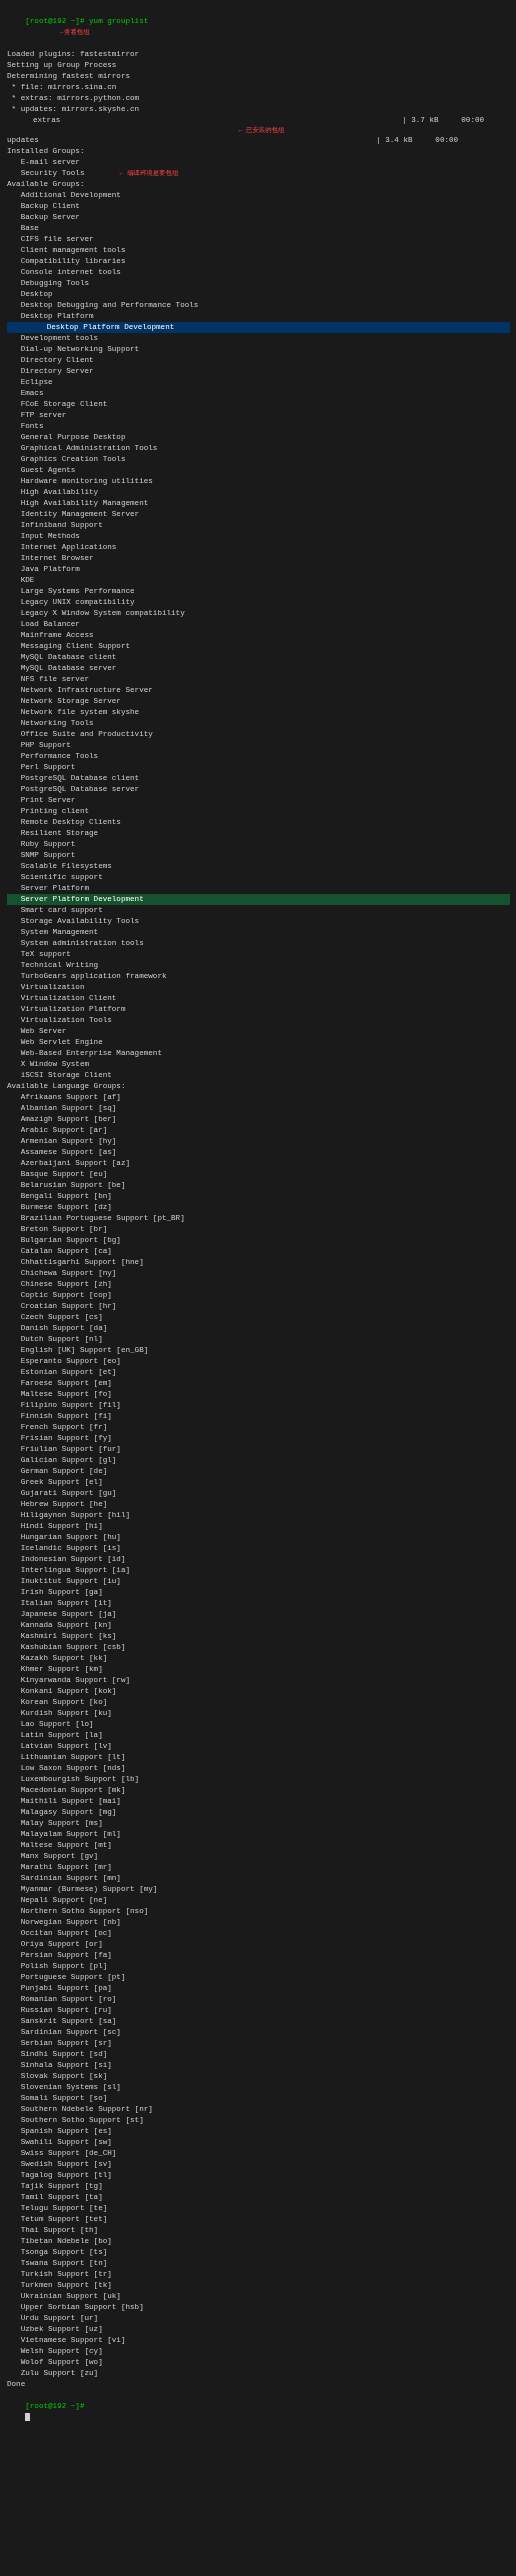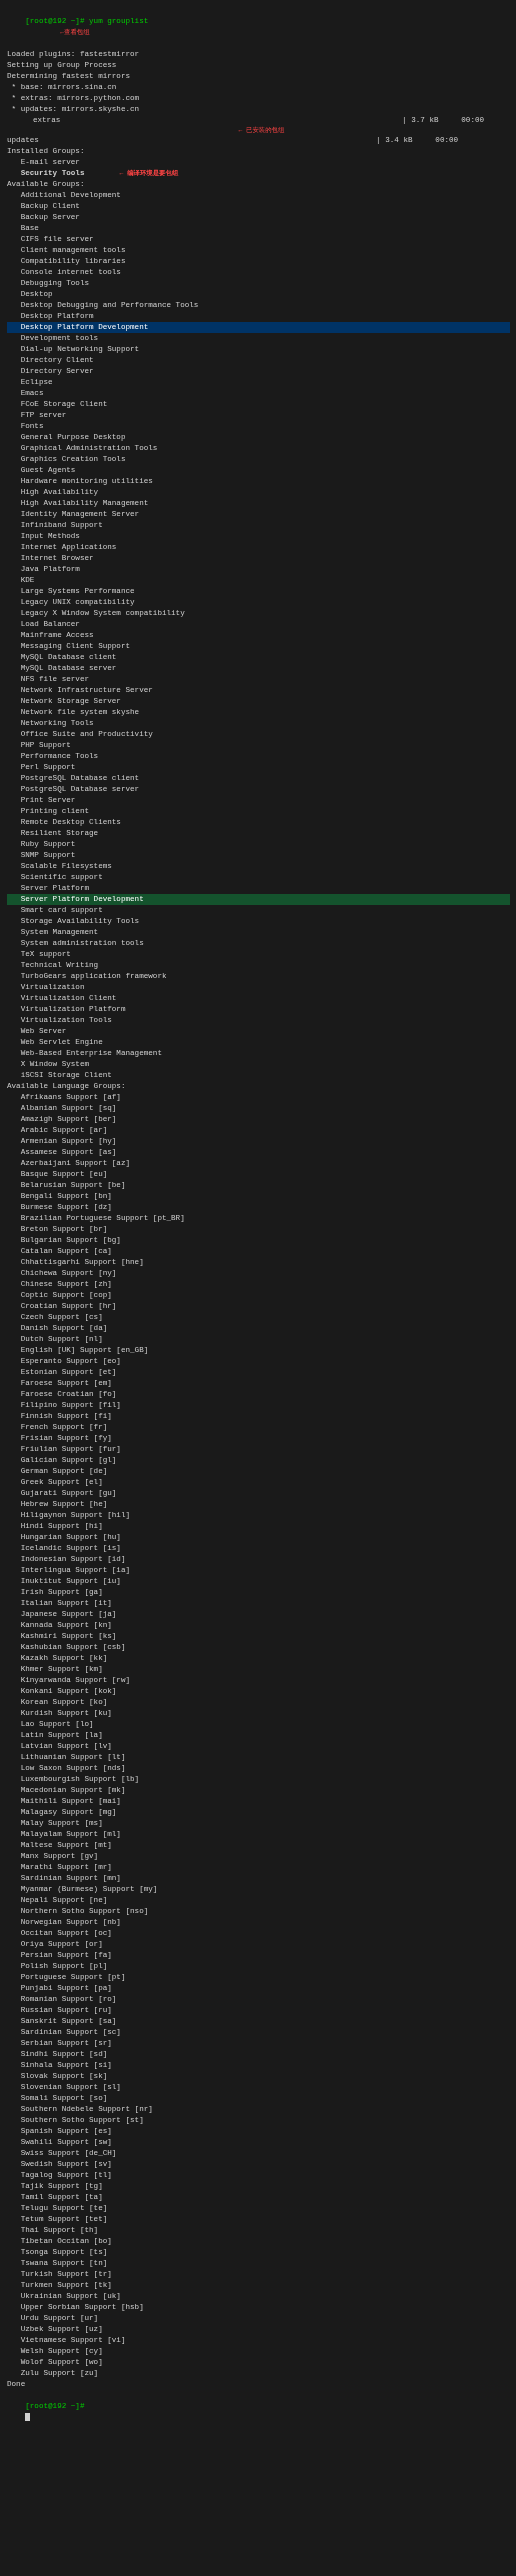"* base: mirrors.sina.cn" span.terminal-line { text: base -> file }
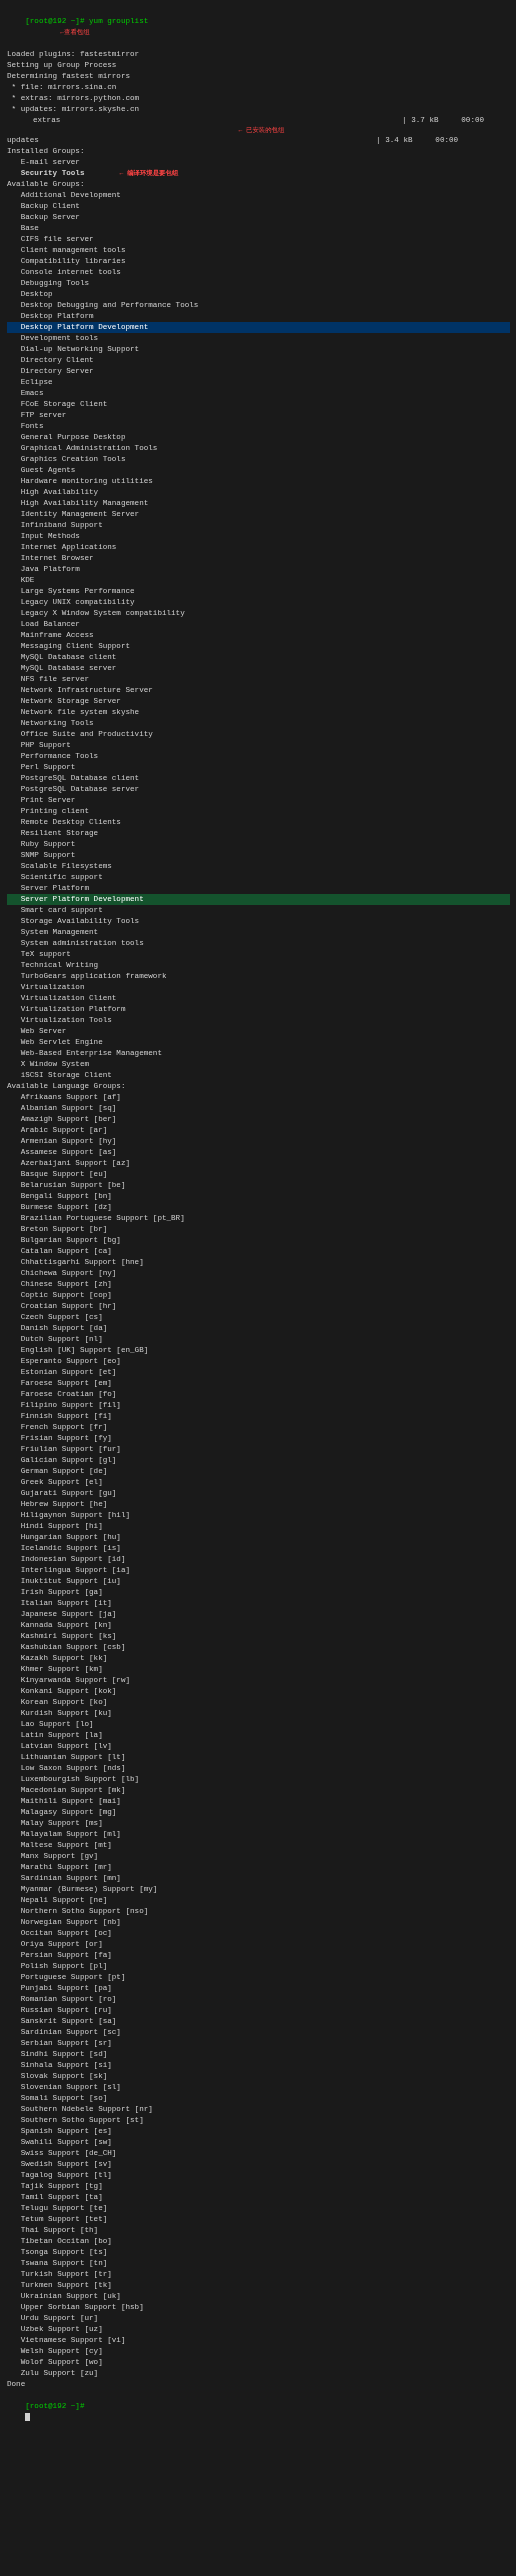"Security Tools" div { font-weight: bold -> none }
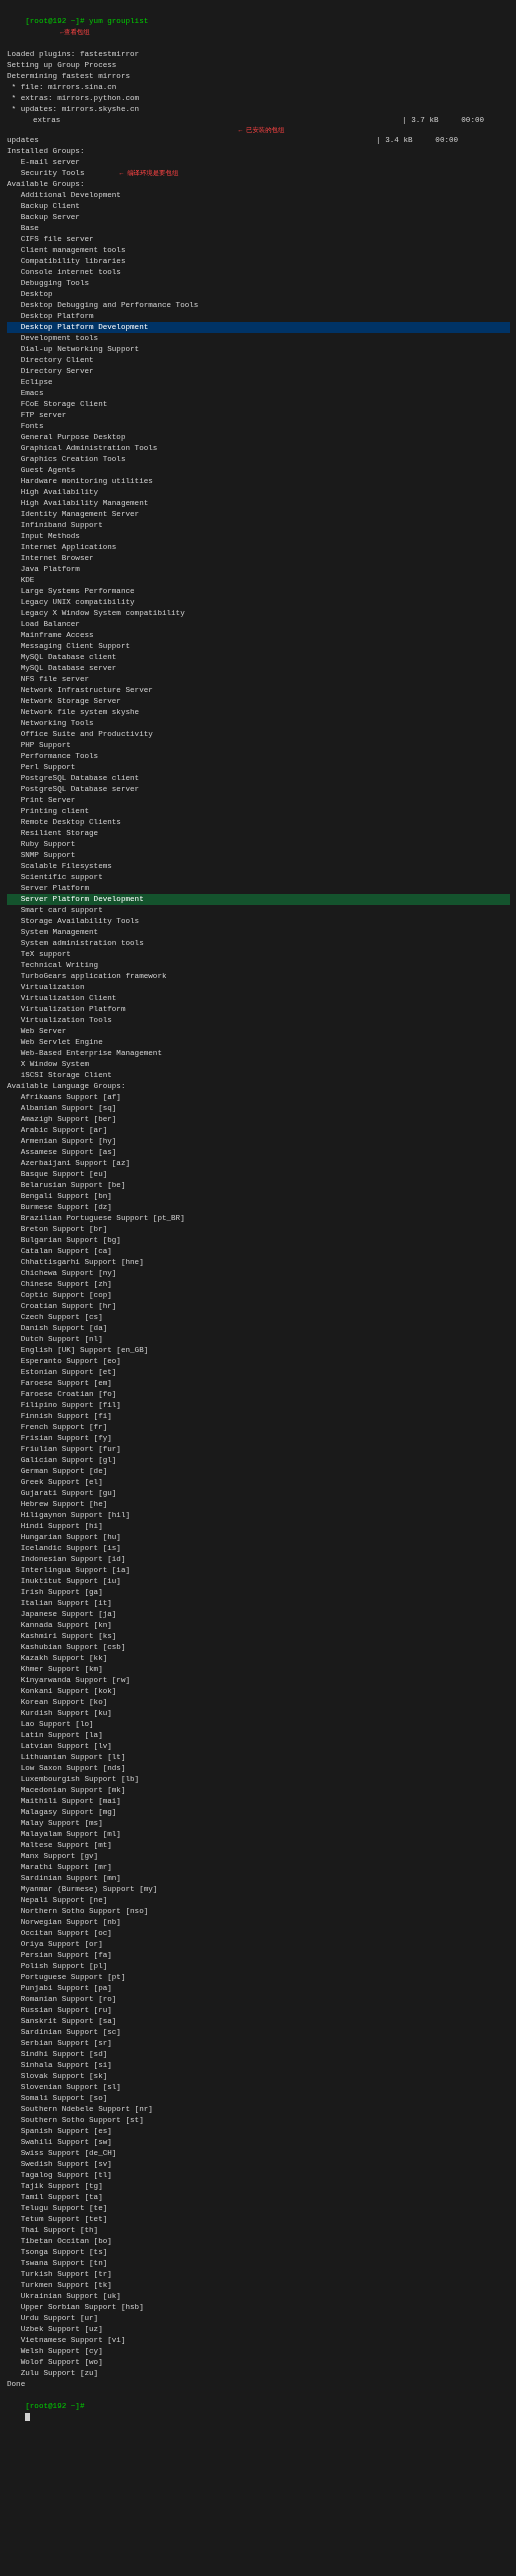"Desktop Platform Development" span.terminal-line { padding-left: none -> 26px }
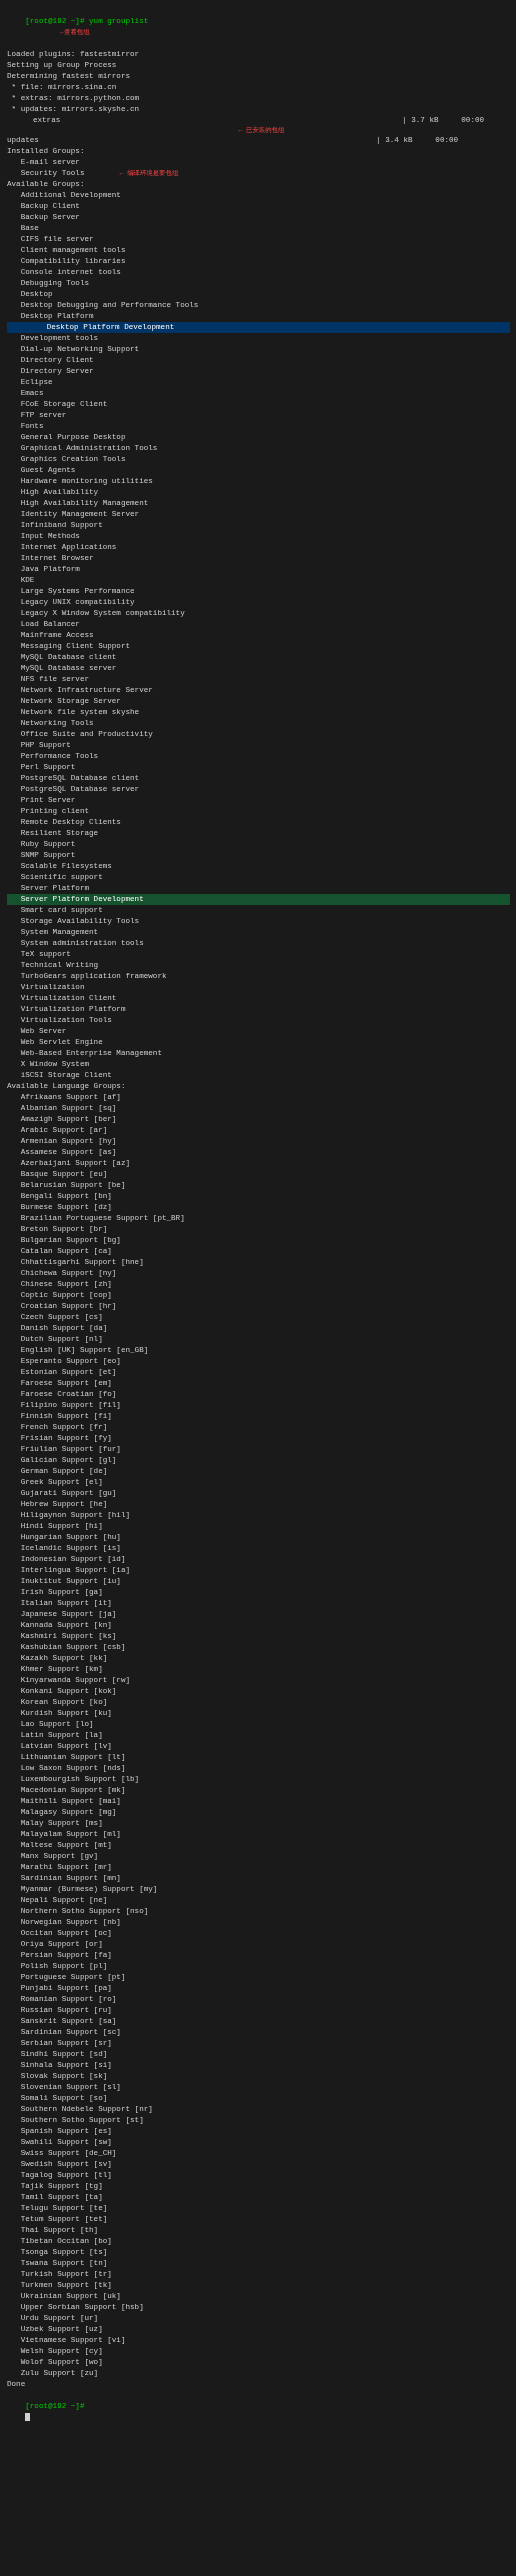"Faroese Croatian [fo]" span.terminal-line { text: Faroese Croatian -> Maltese Support }
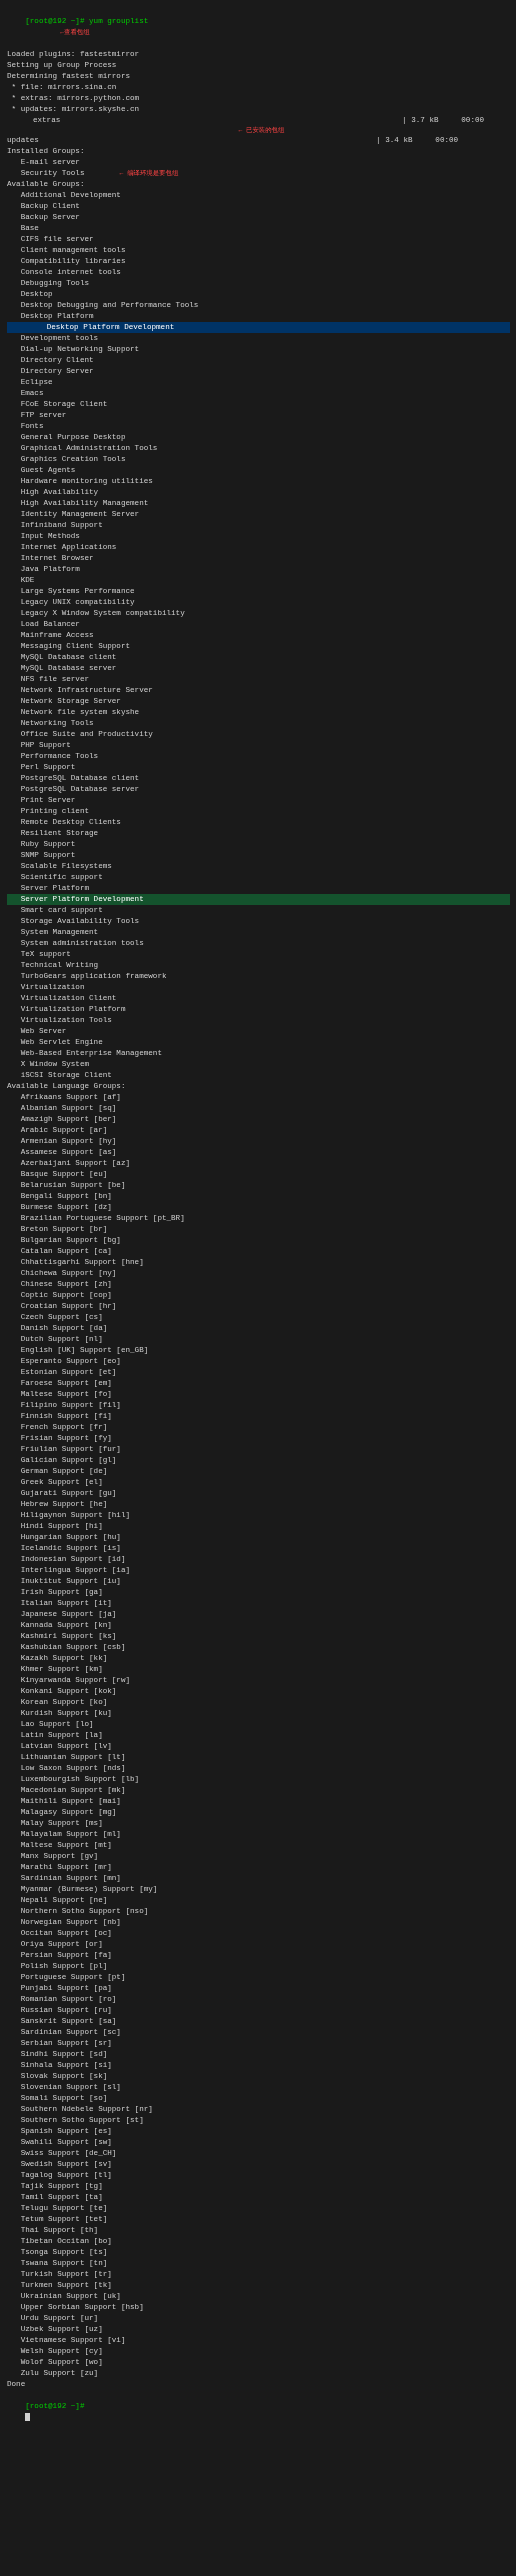"Slovenian Support [sl]" span.terminal-line { text: Support -> Systems }
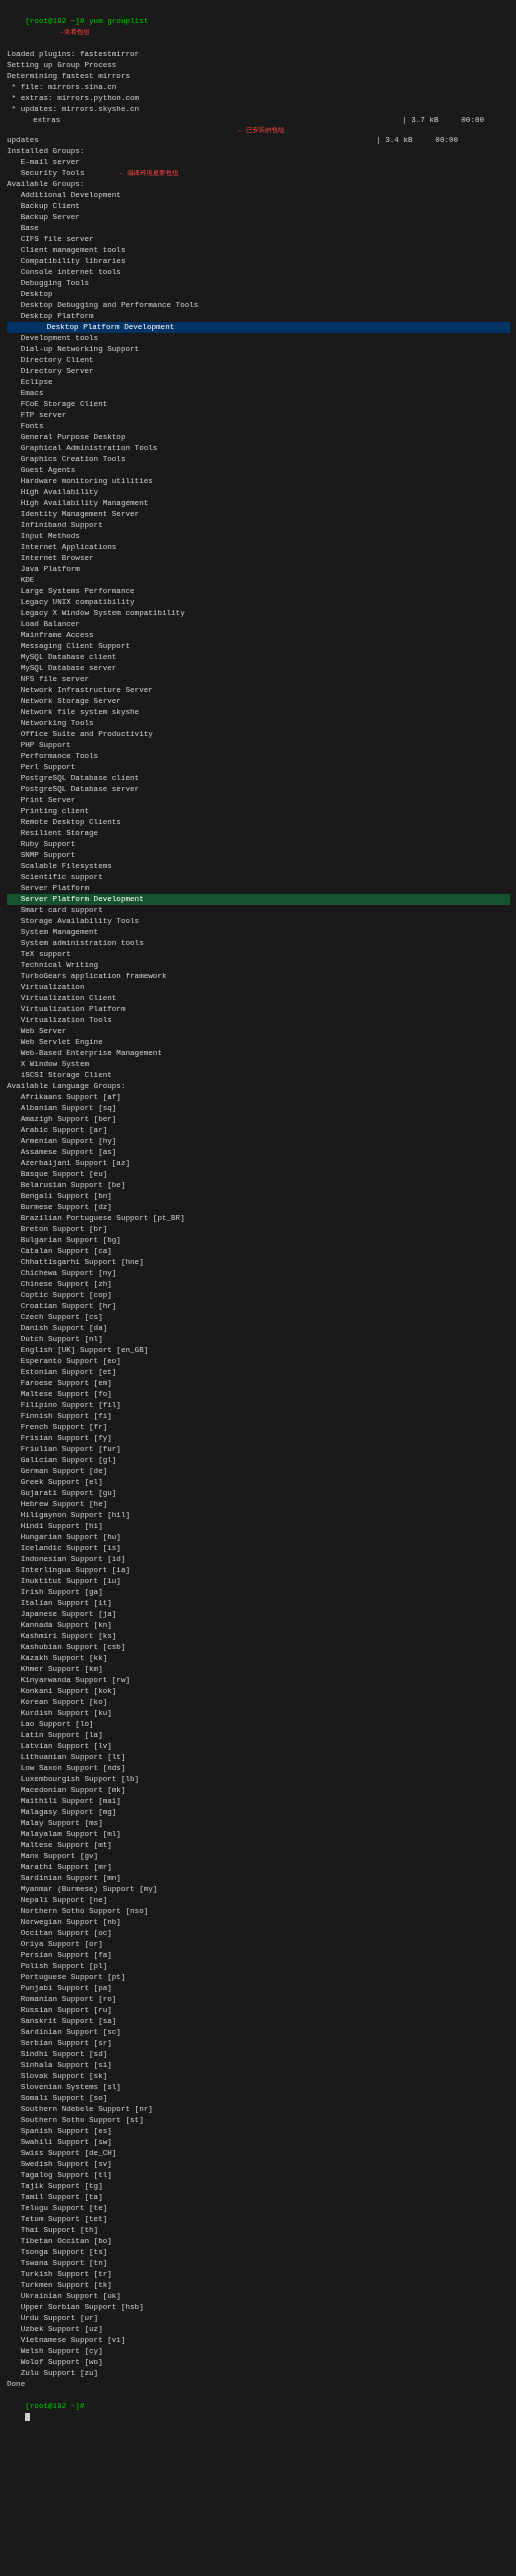"Tibetan Occitan [bo]" span.terminal-line { text: Occitan -> Ndebele }
